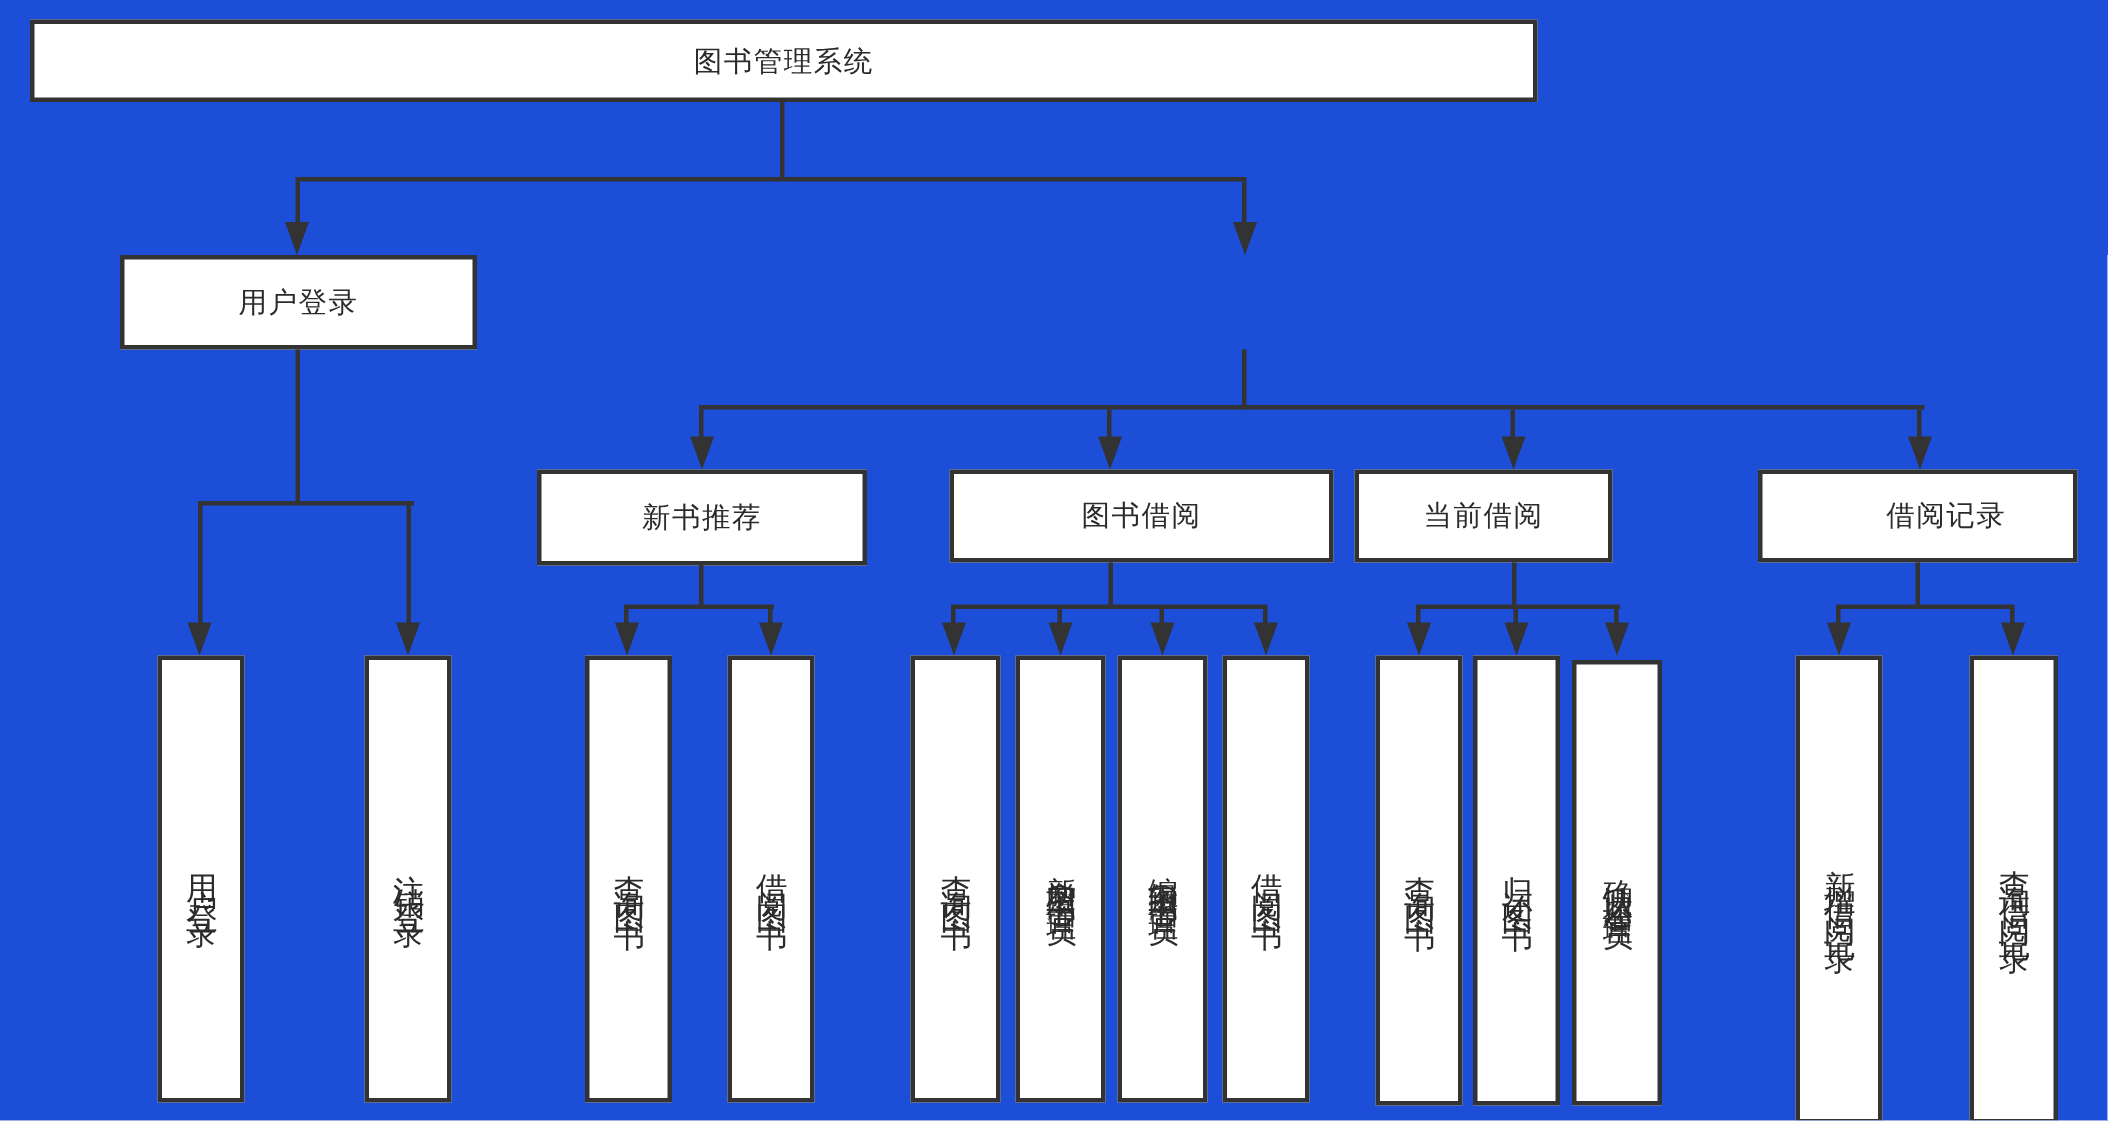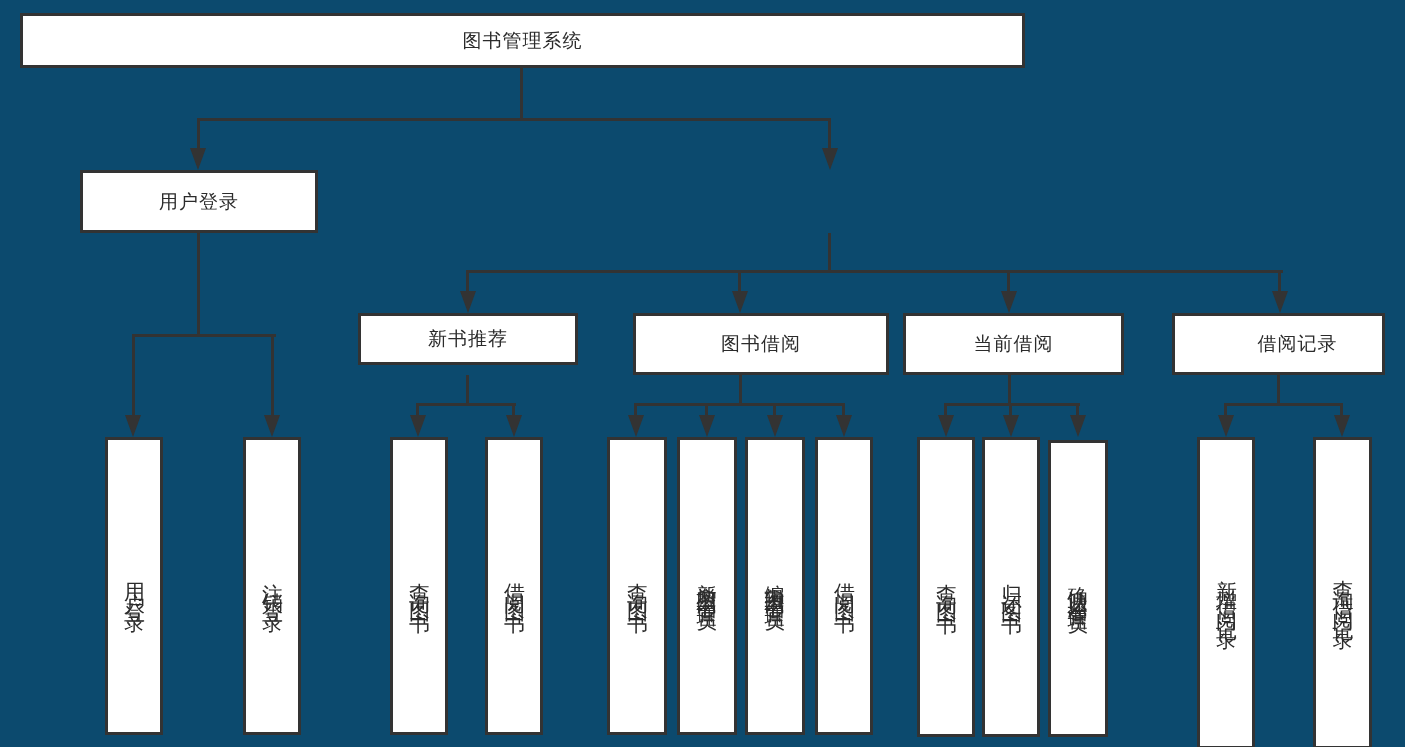"图书管理系统" #stage { background: #0c4a6e -> #1d4ed8; font-family: Liberation Serif, serif -> Liberation Sans, sans-serif }
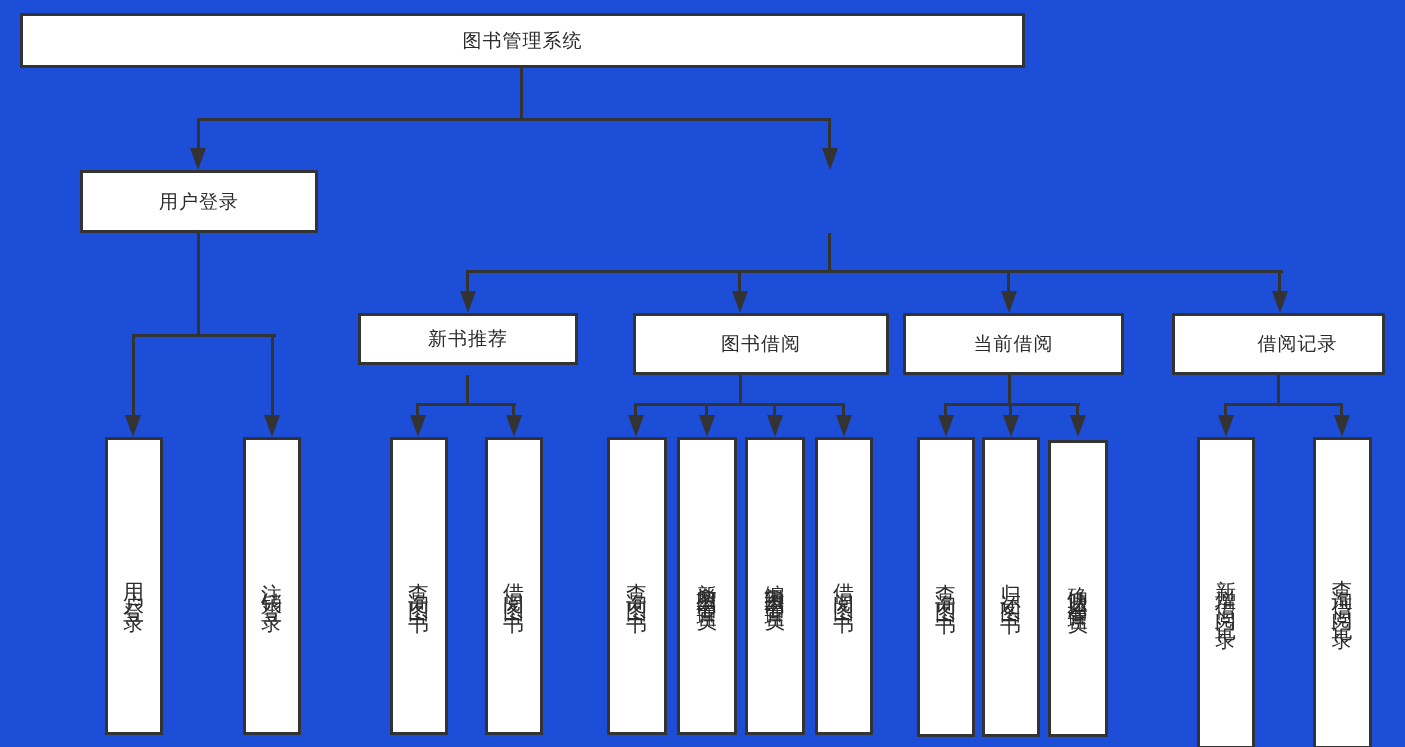"新书推荐" div.hbox { height: 52px -> 64px }
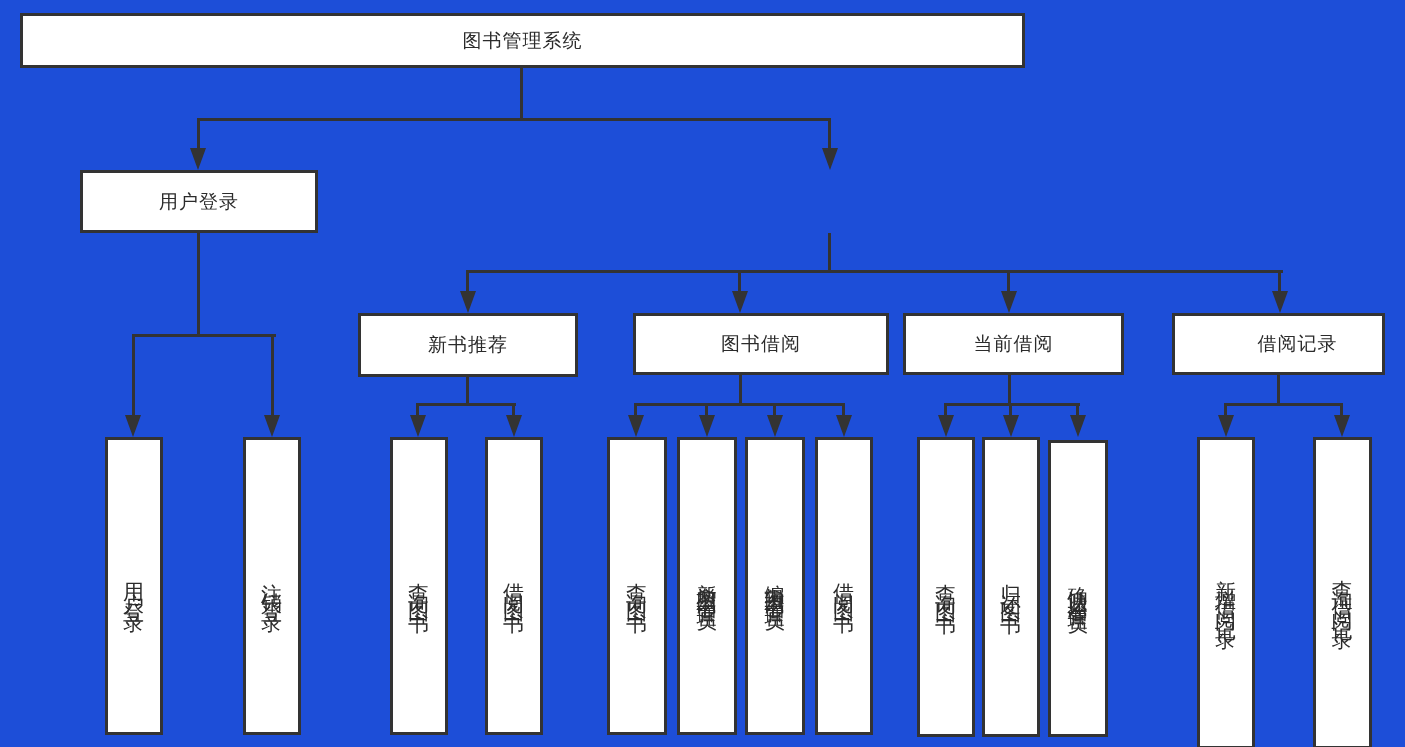"当前借阅" div.hbox { width: 221px -> 172px }
